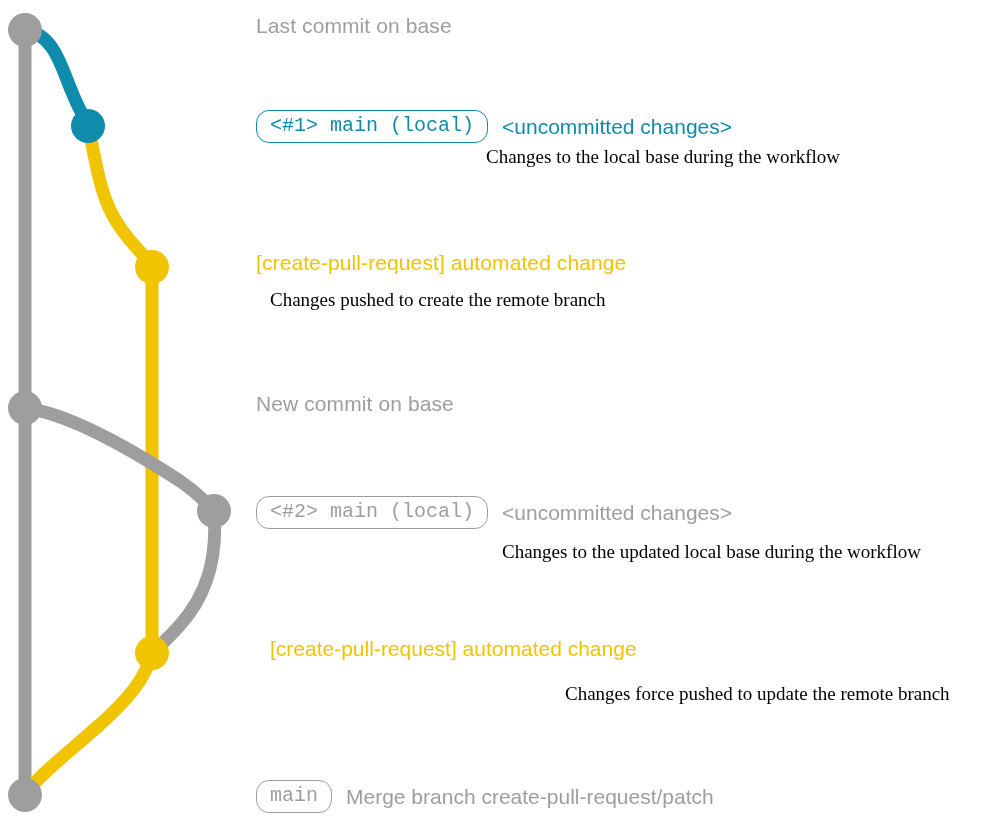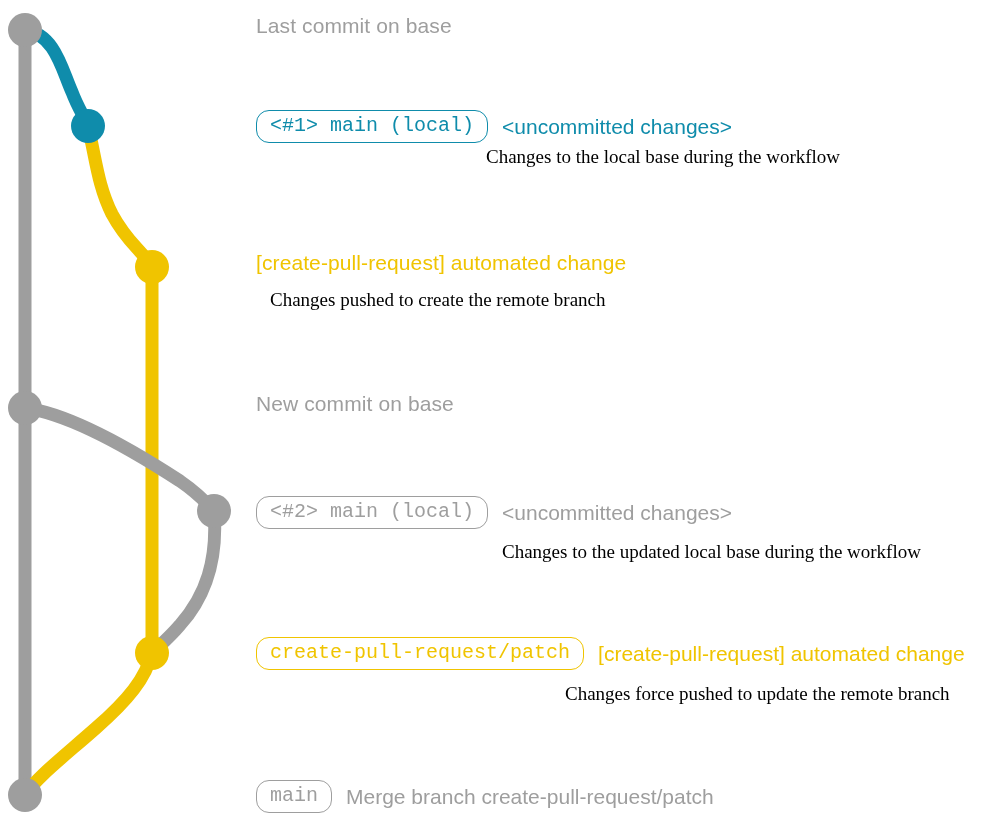"create-pull-request/patch" span.pill { html: <span>create-pull-request/patch</span> -> none }
